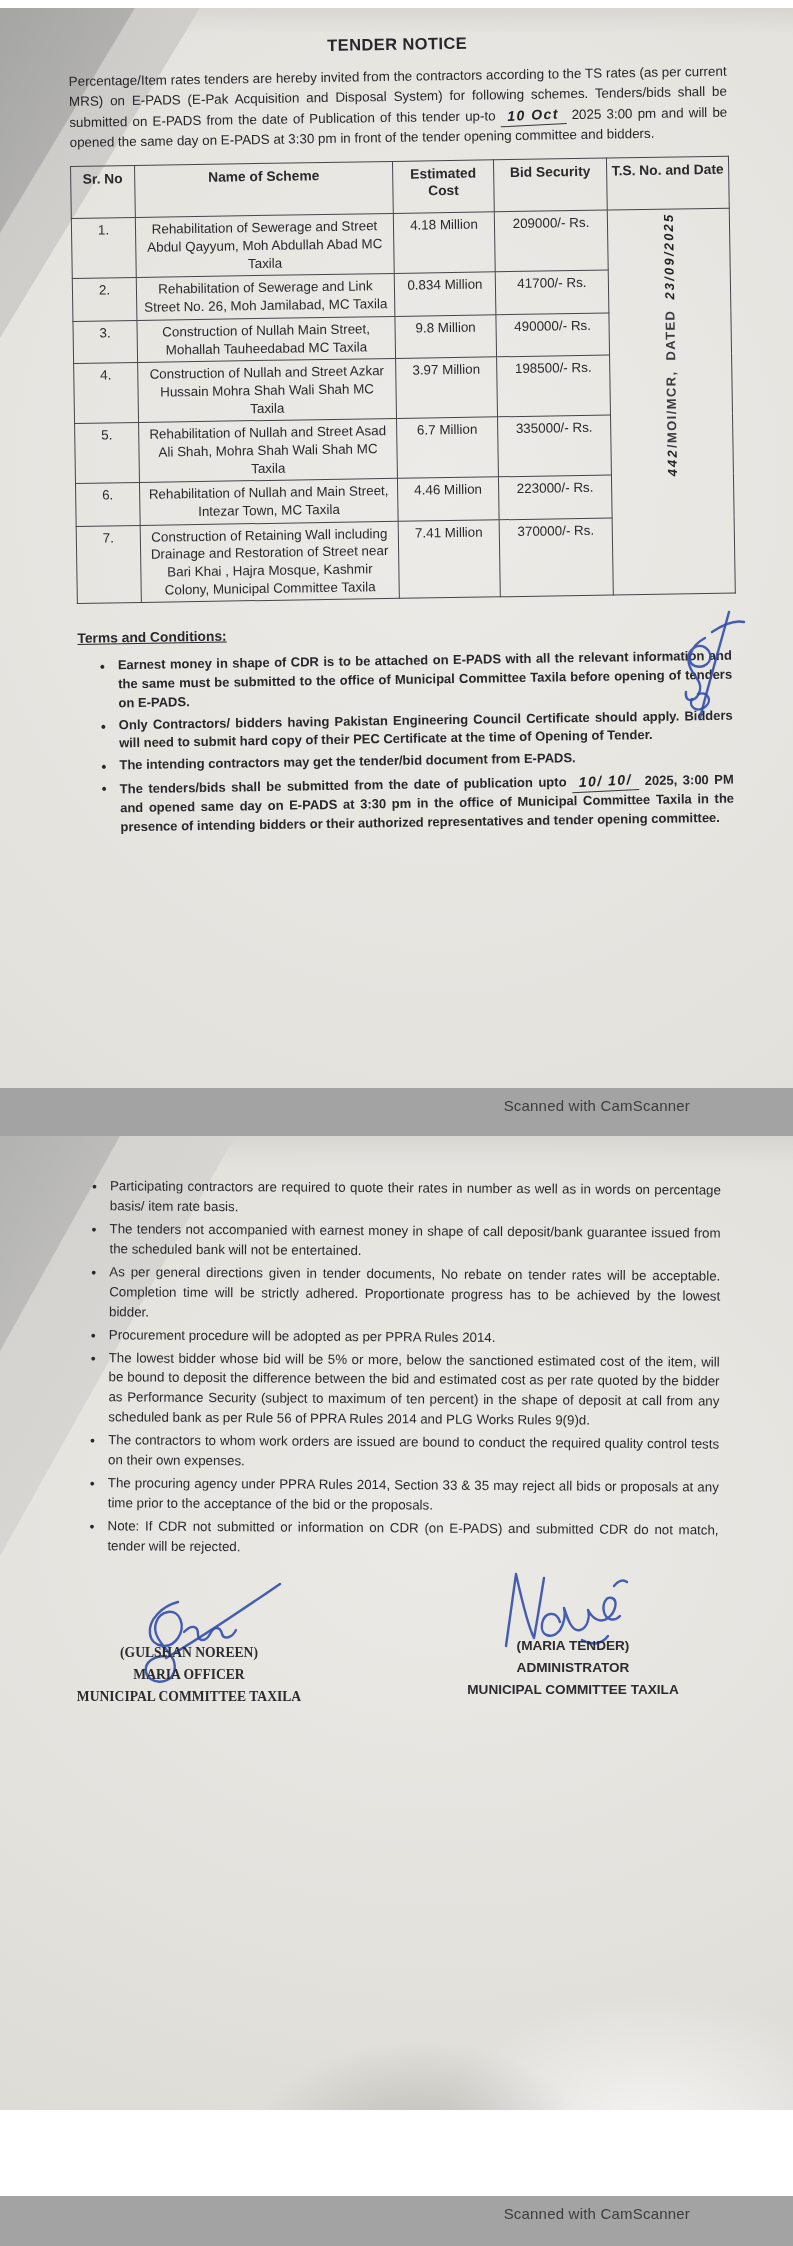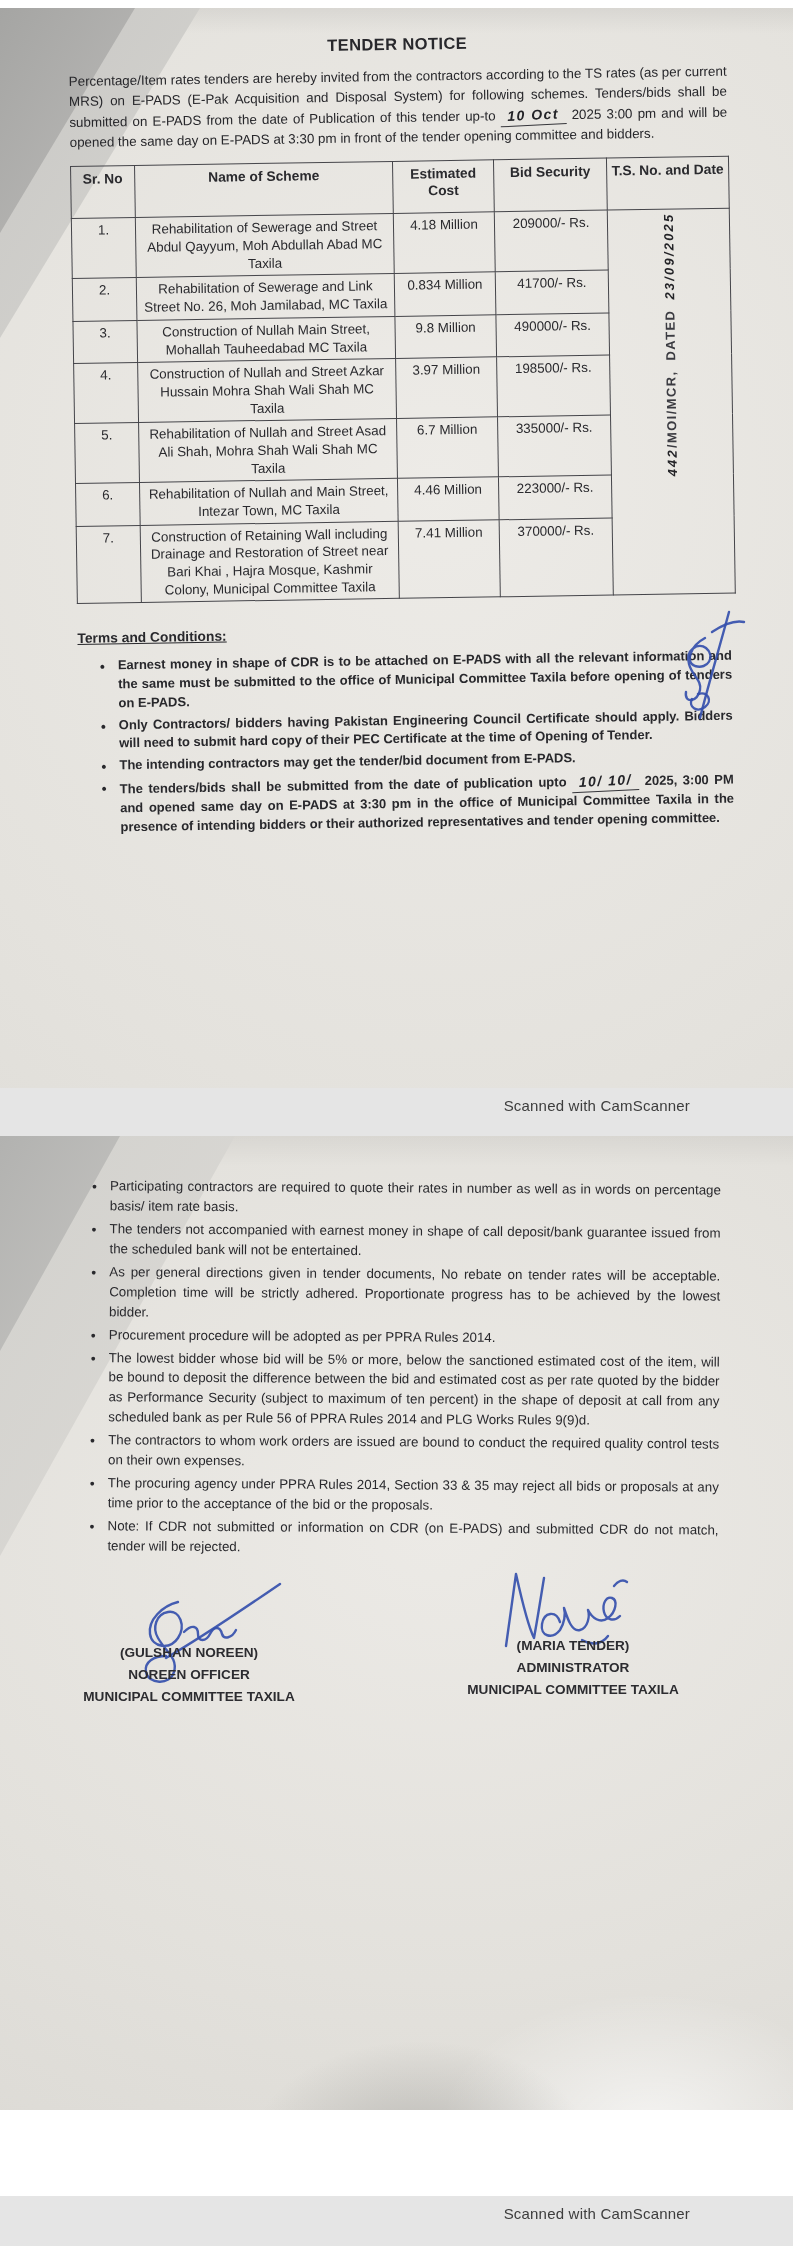"Scanned with CamScanner" .band { background: #e5e5e5 -> #a3a3a3 }
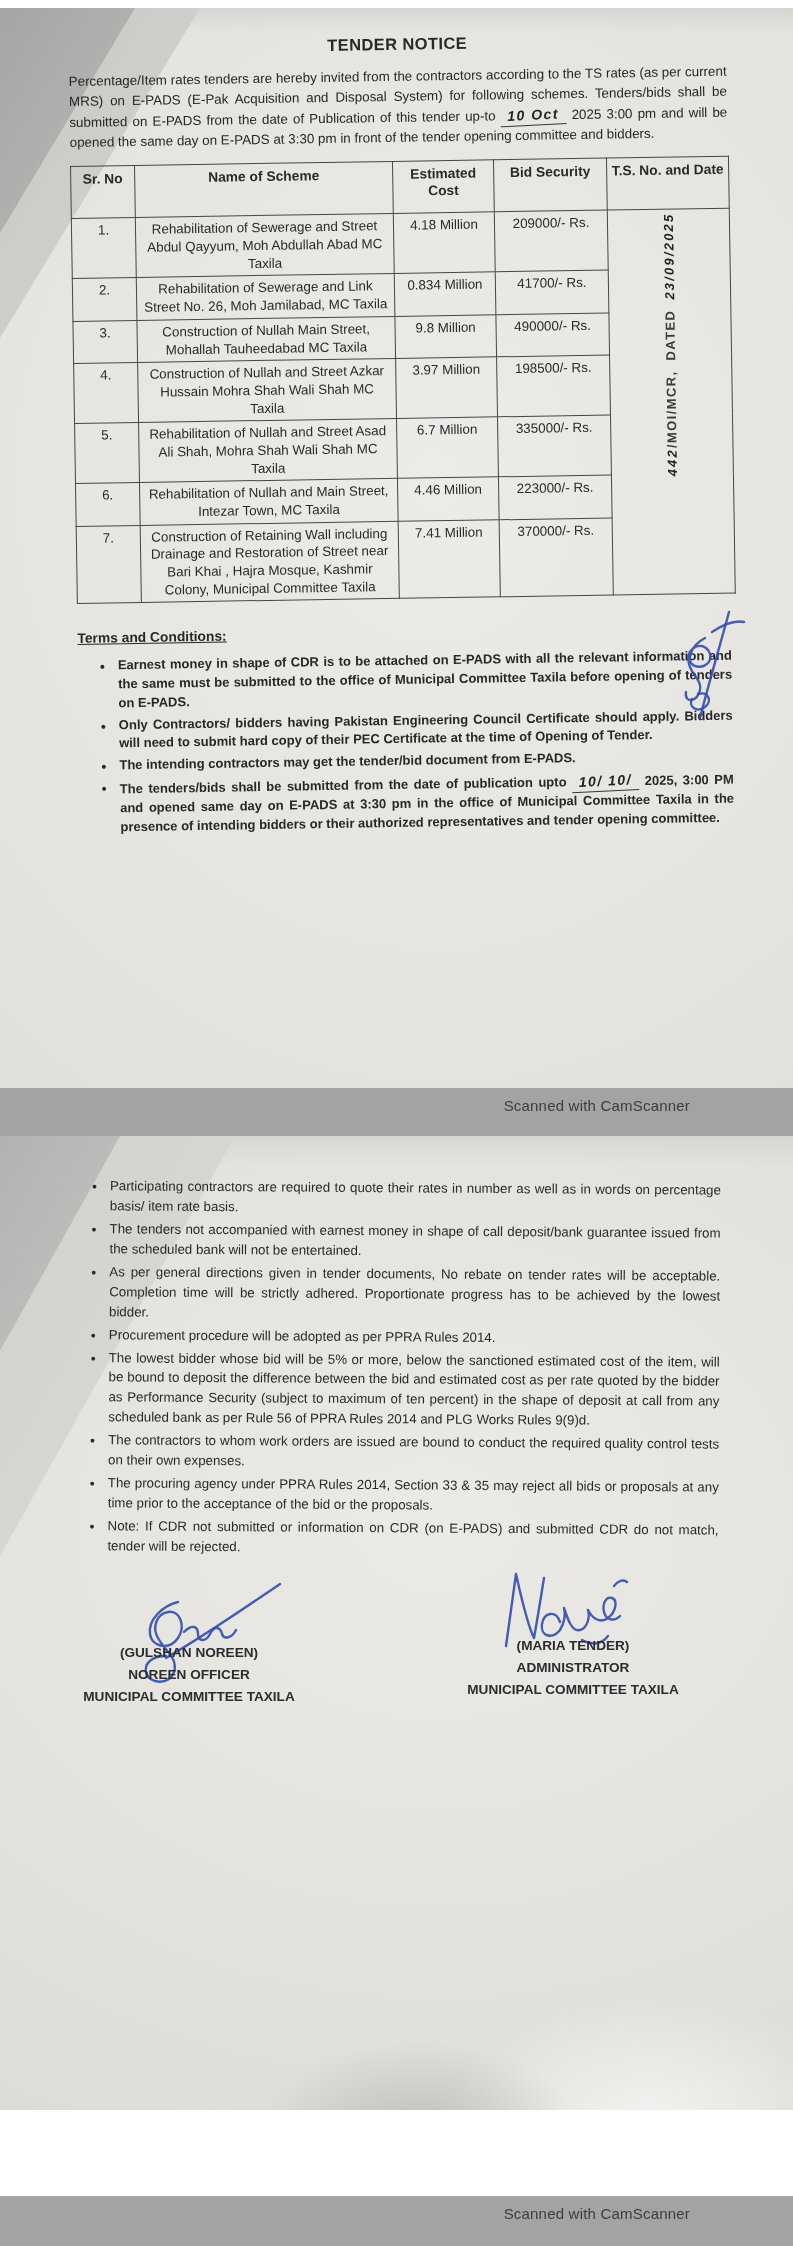"(GULSHAN NOREEN)" #sig-left { font-family: none -> Liberation Serif, serif }
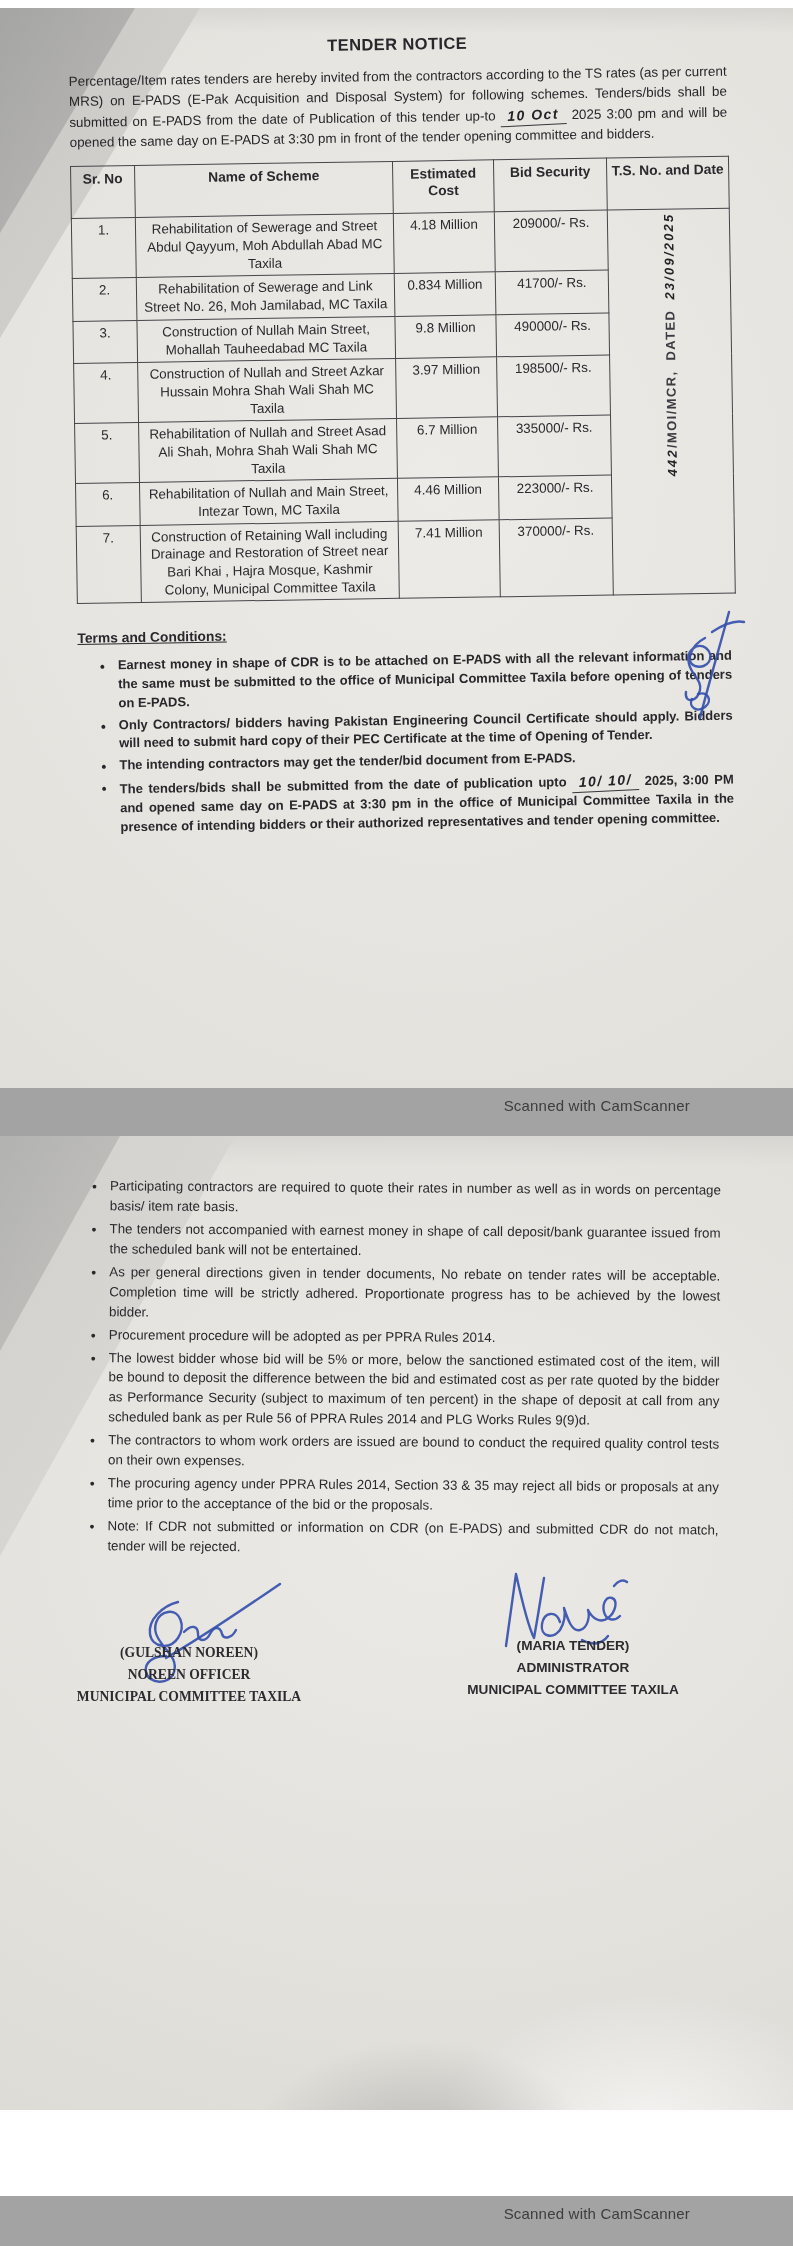"NOREEN OFFICER" div { text: NOREEN -> MARIA }
